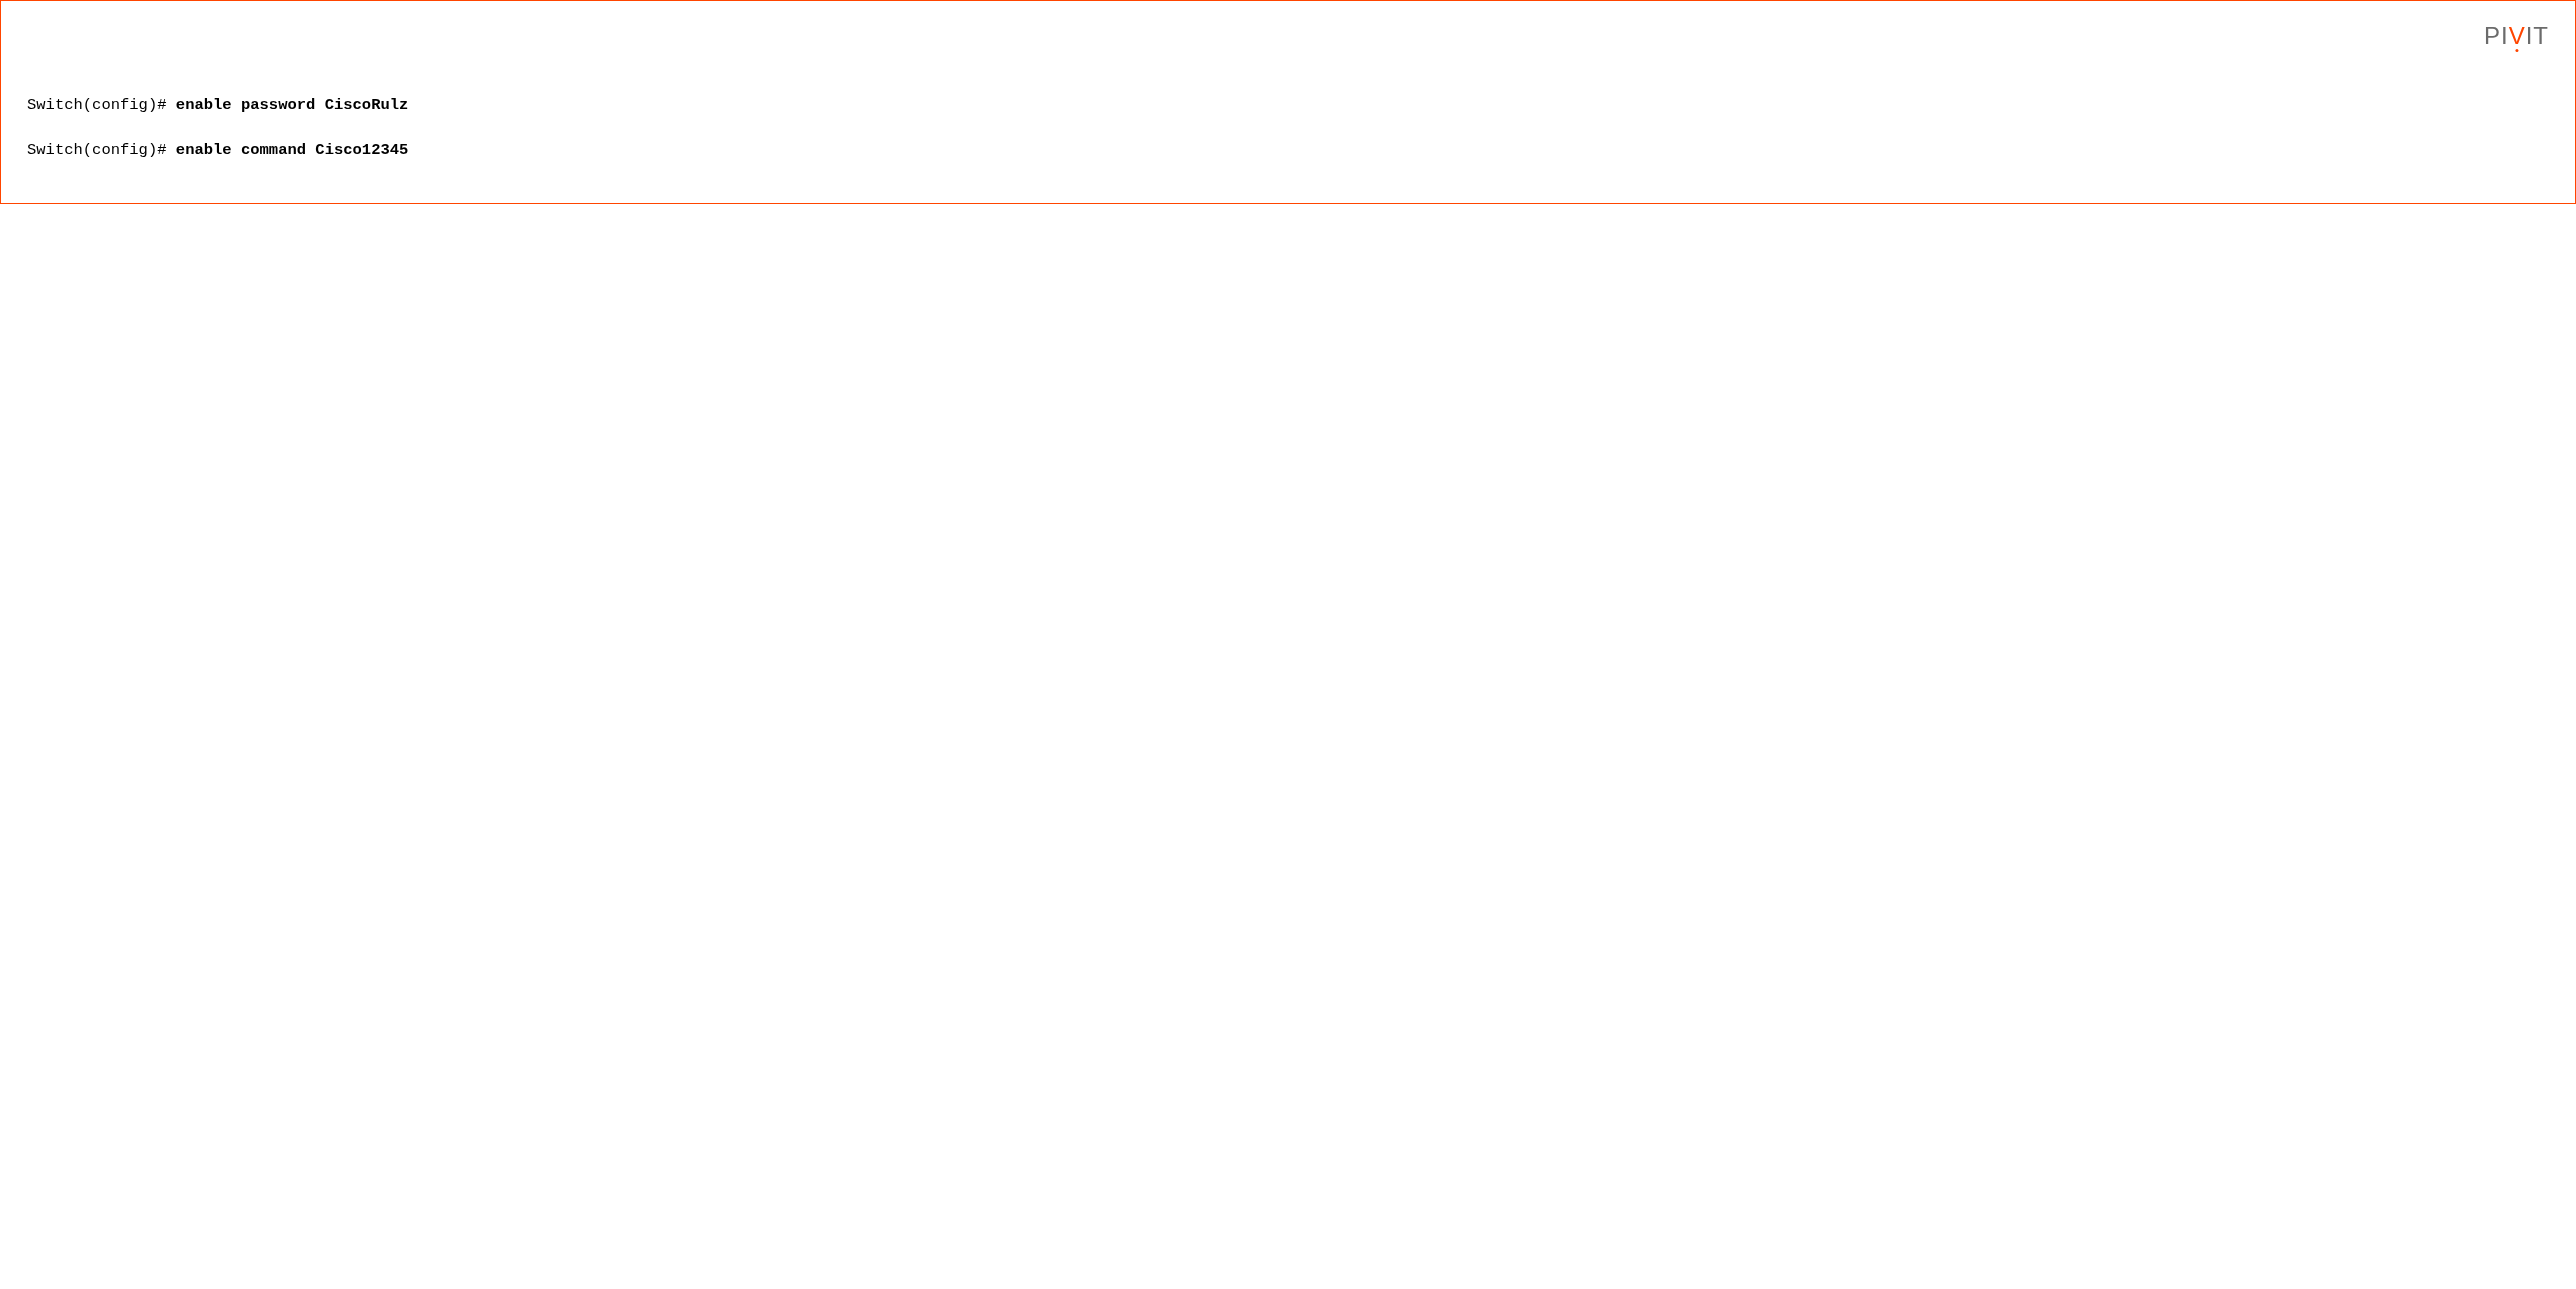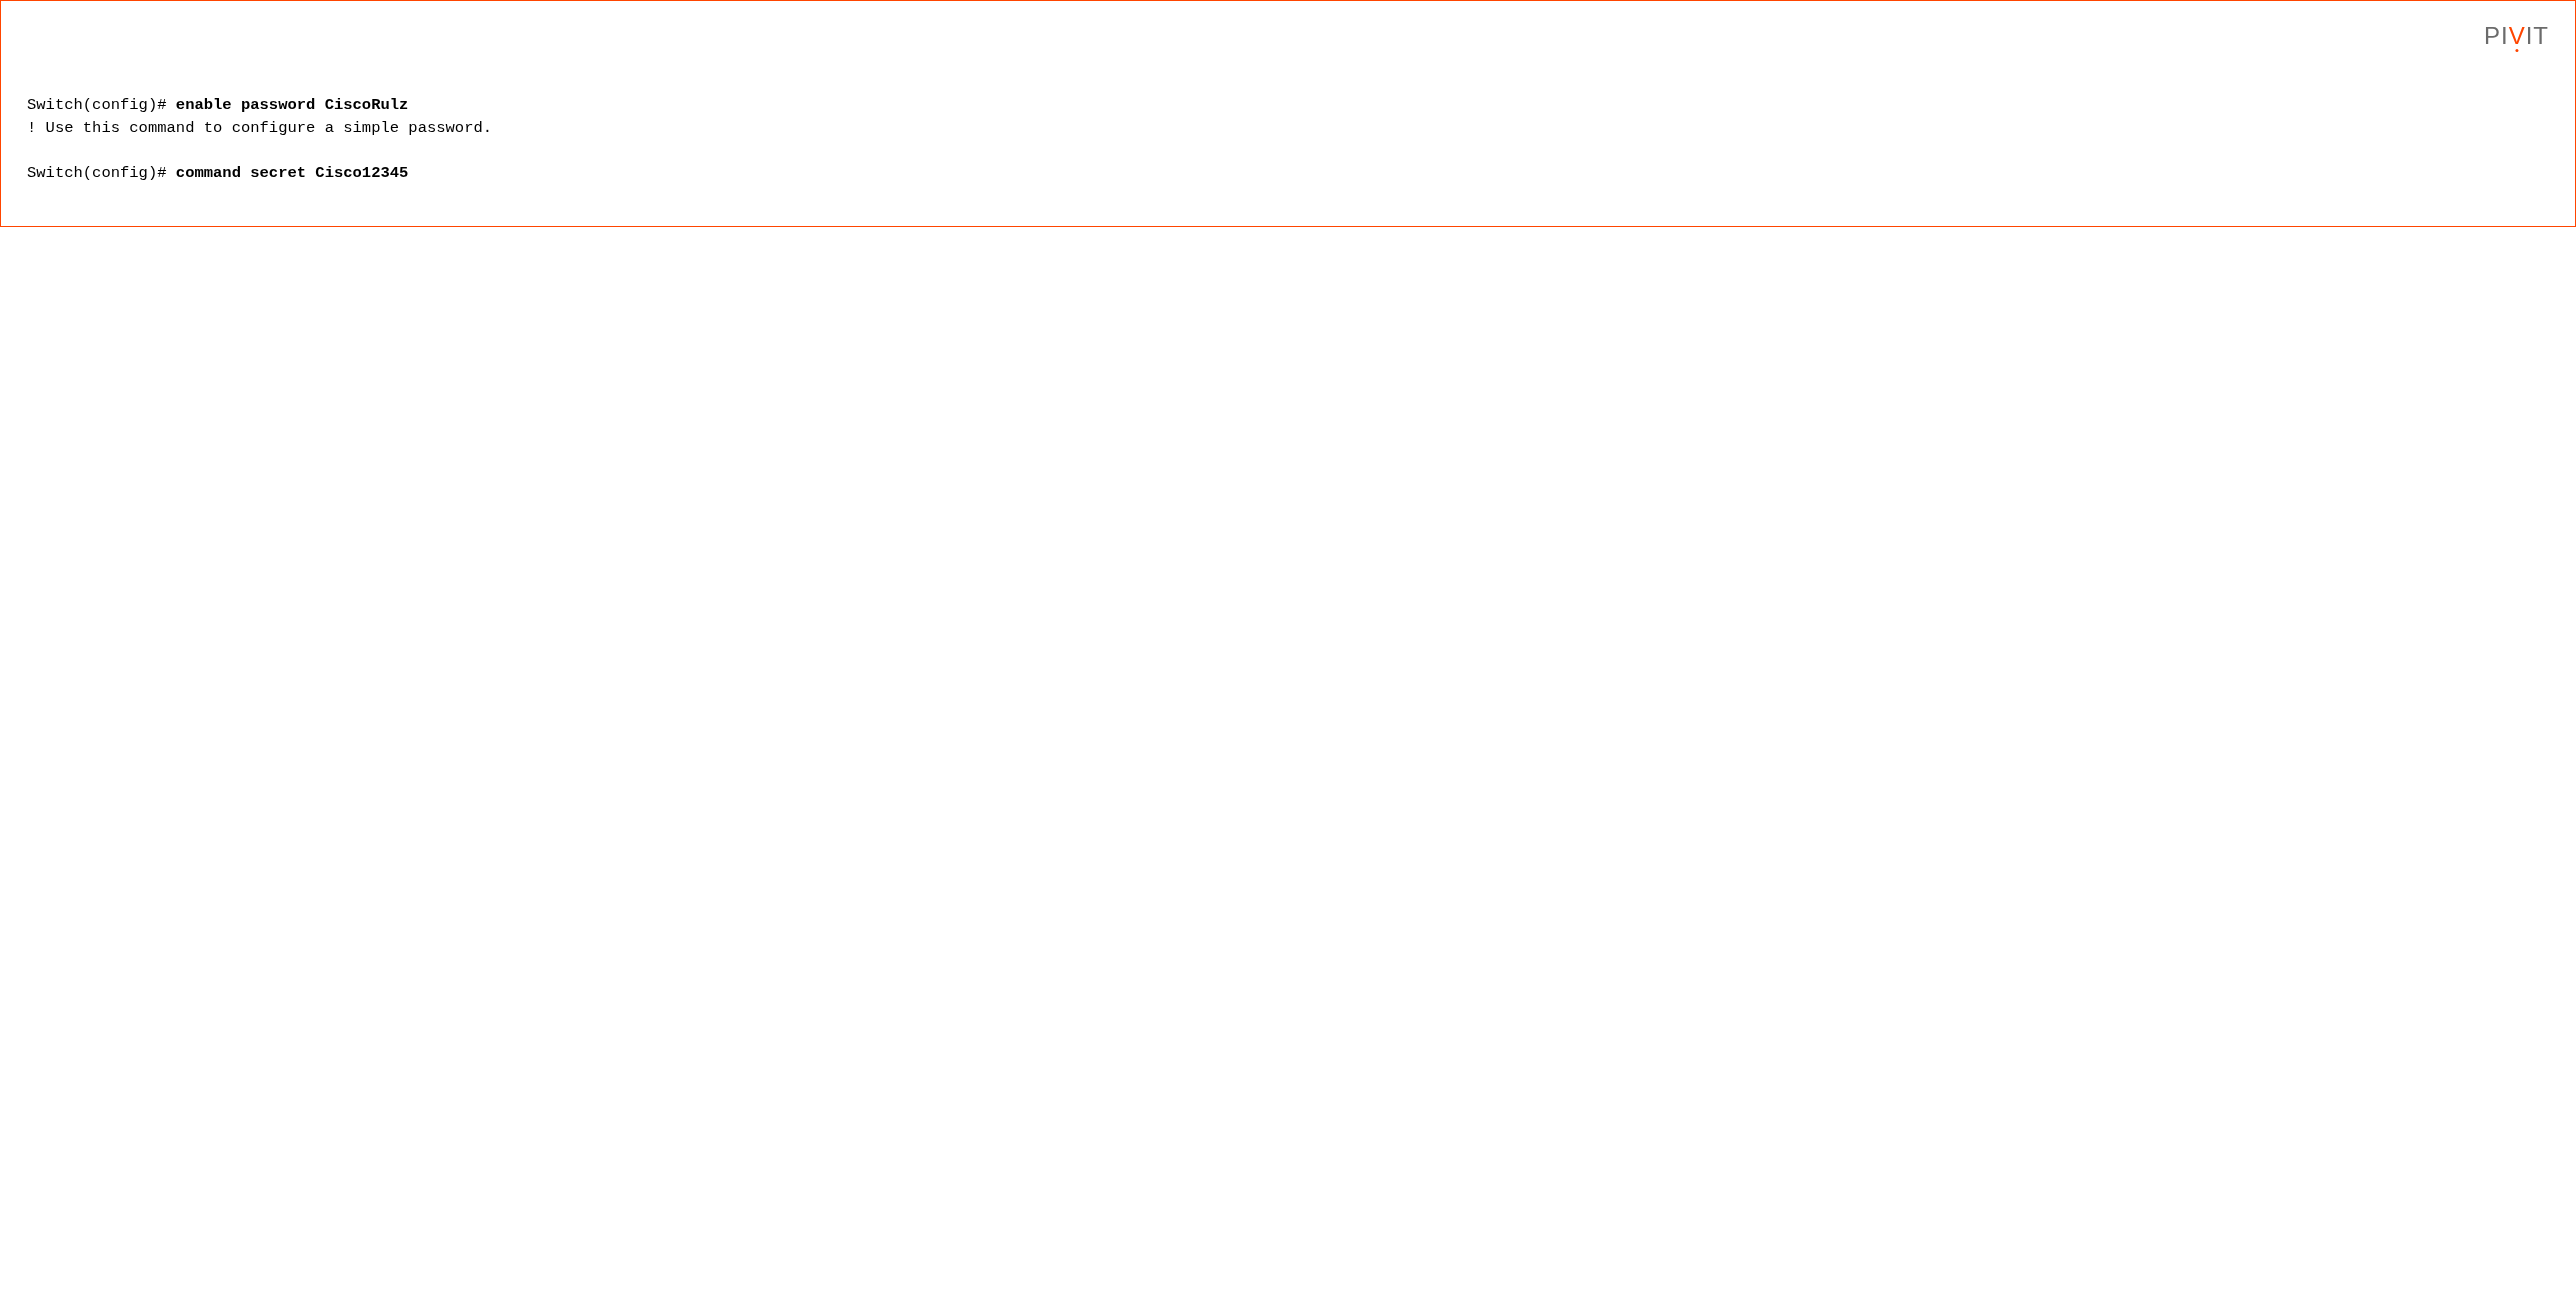"! Use this command to" div.line { html: <div>! Use this command to configure a simple password.</div> -> none }
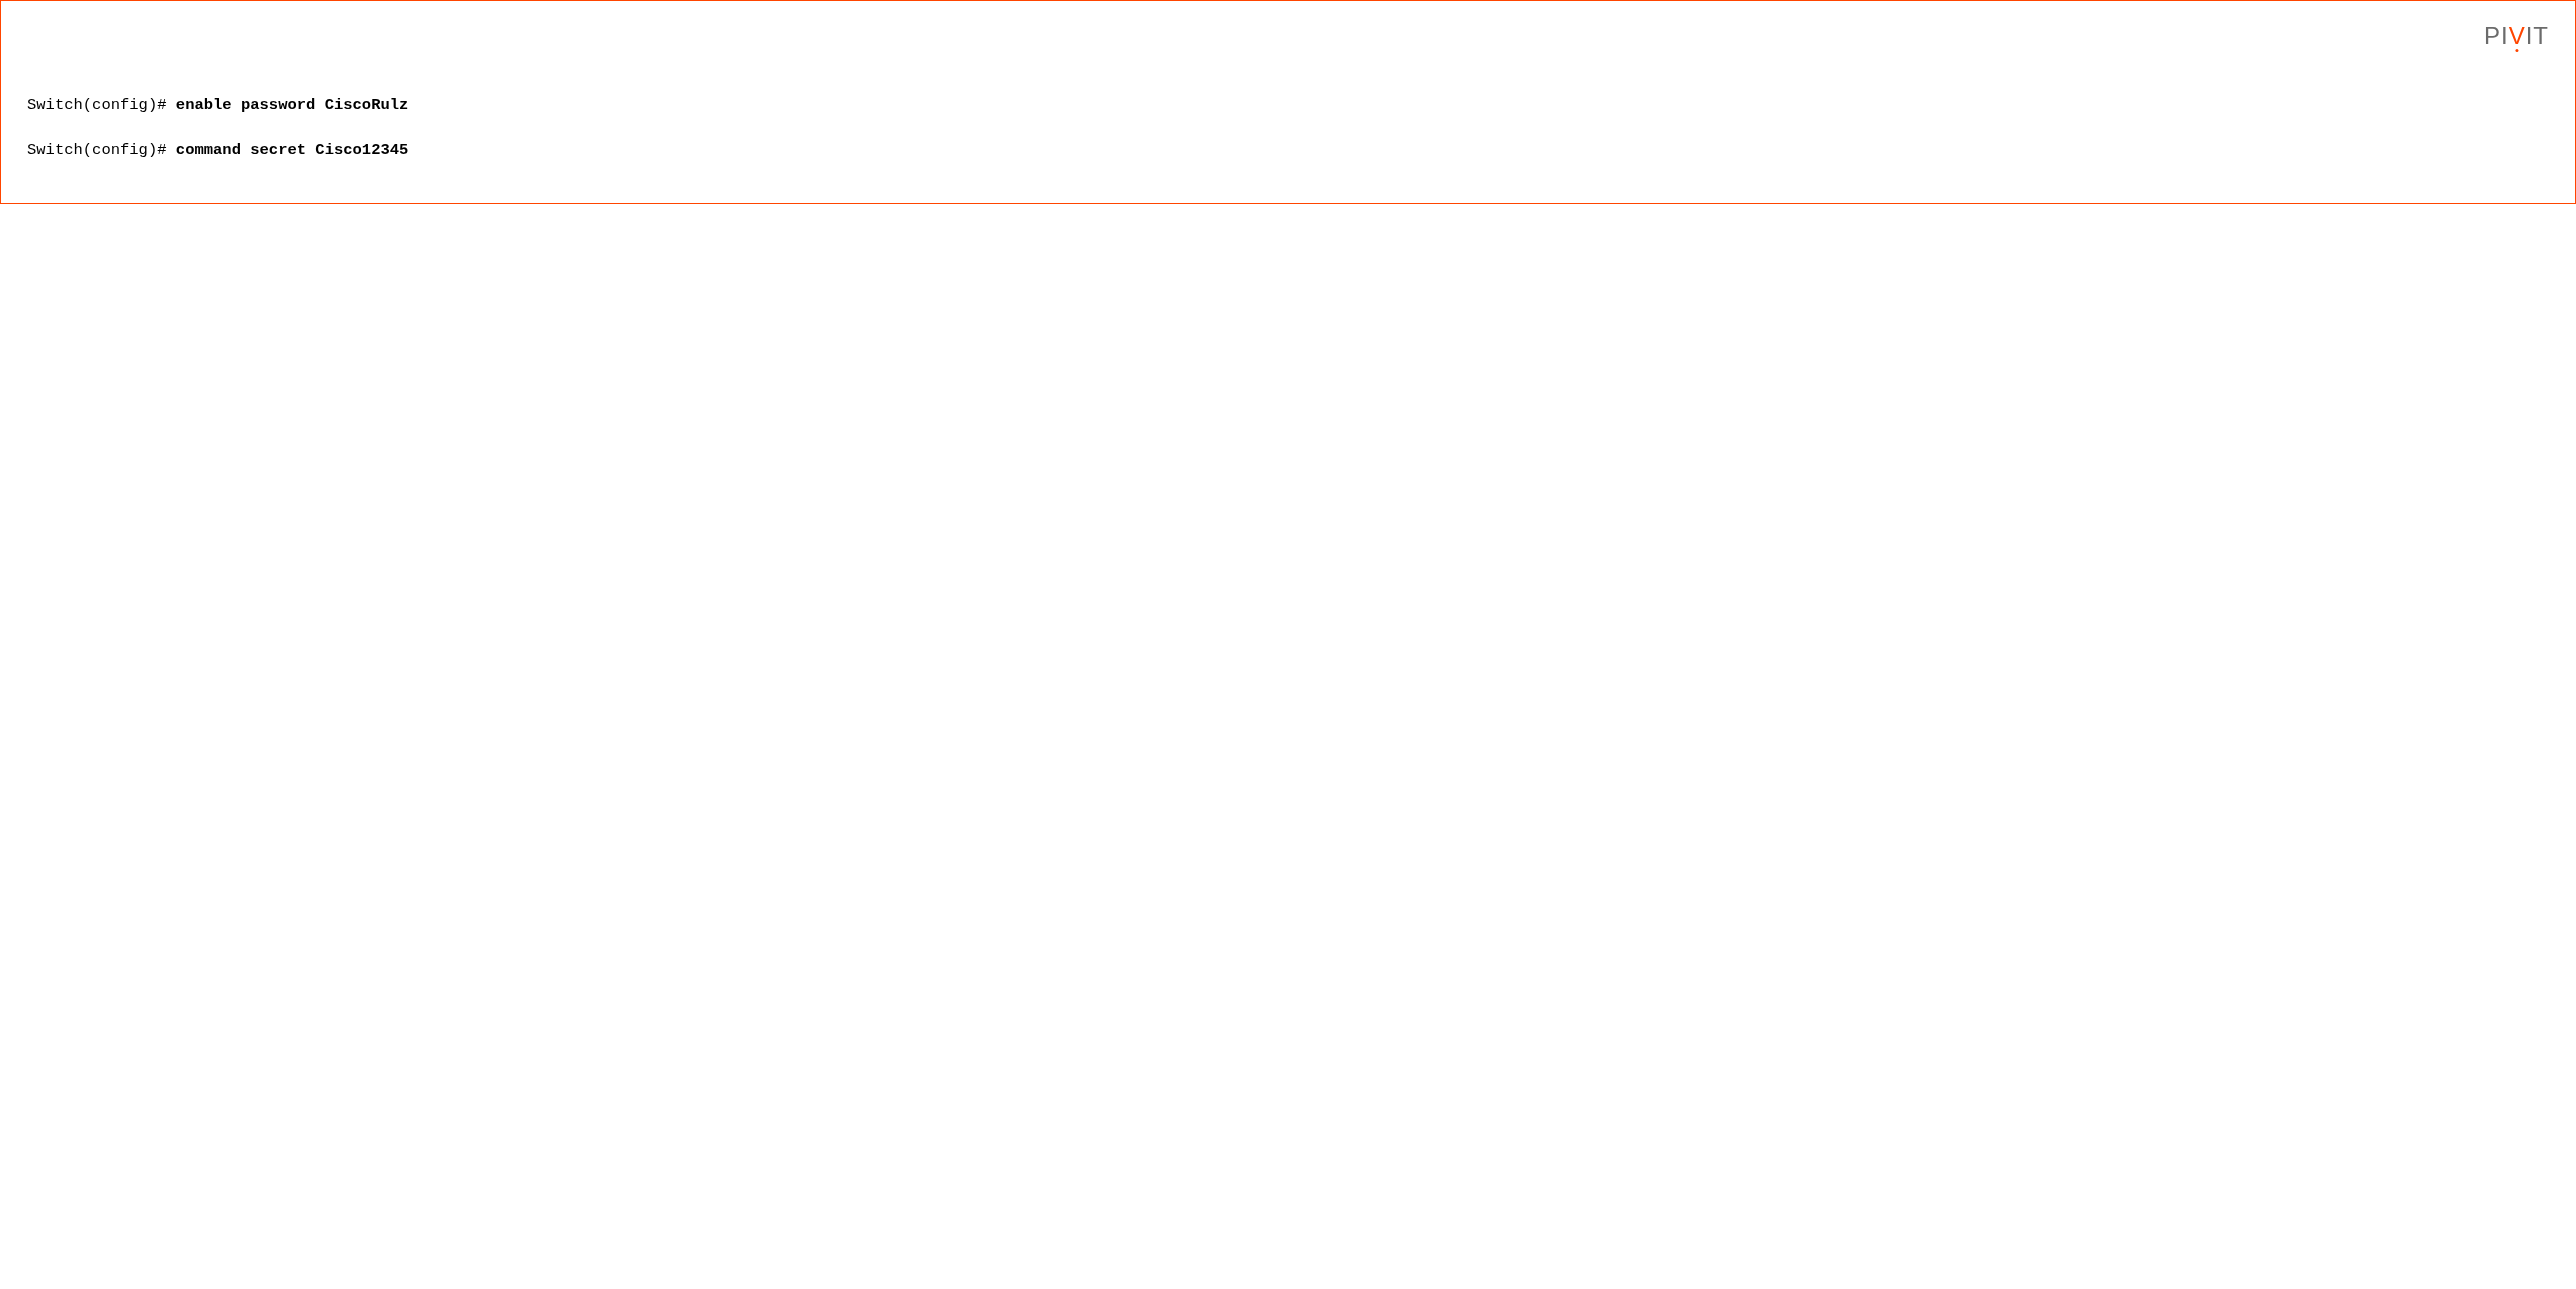"command secret Cisco12345" span.cmd { text: command secret -> enable command }
